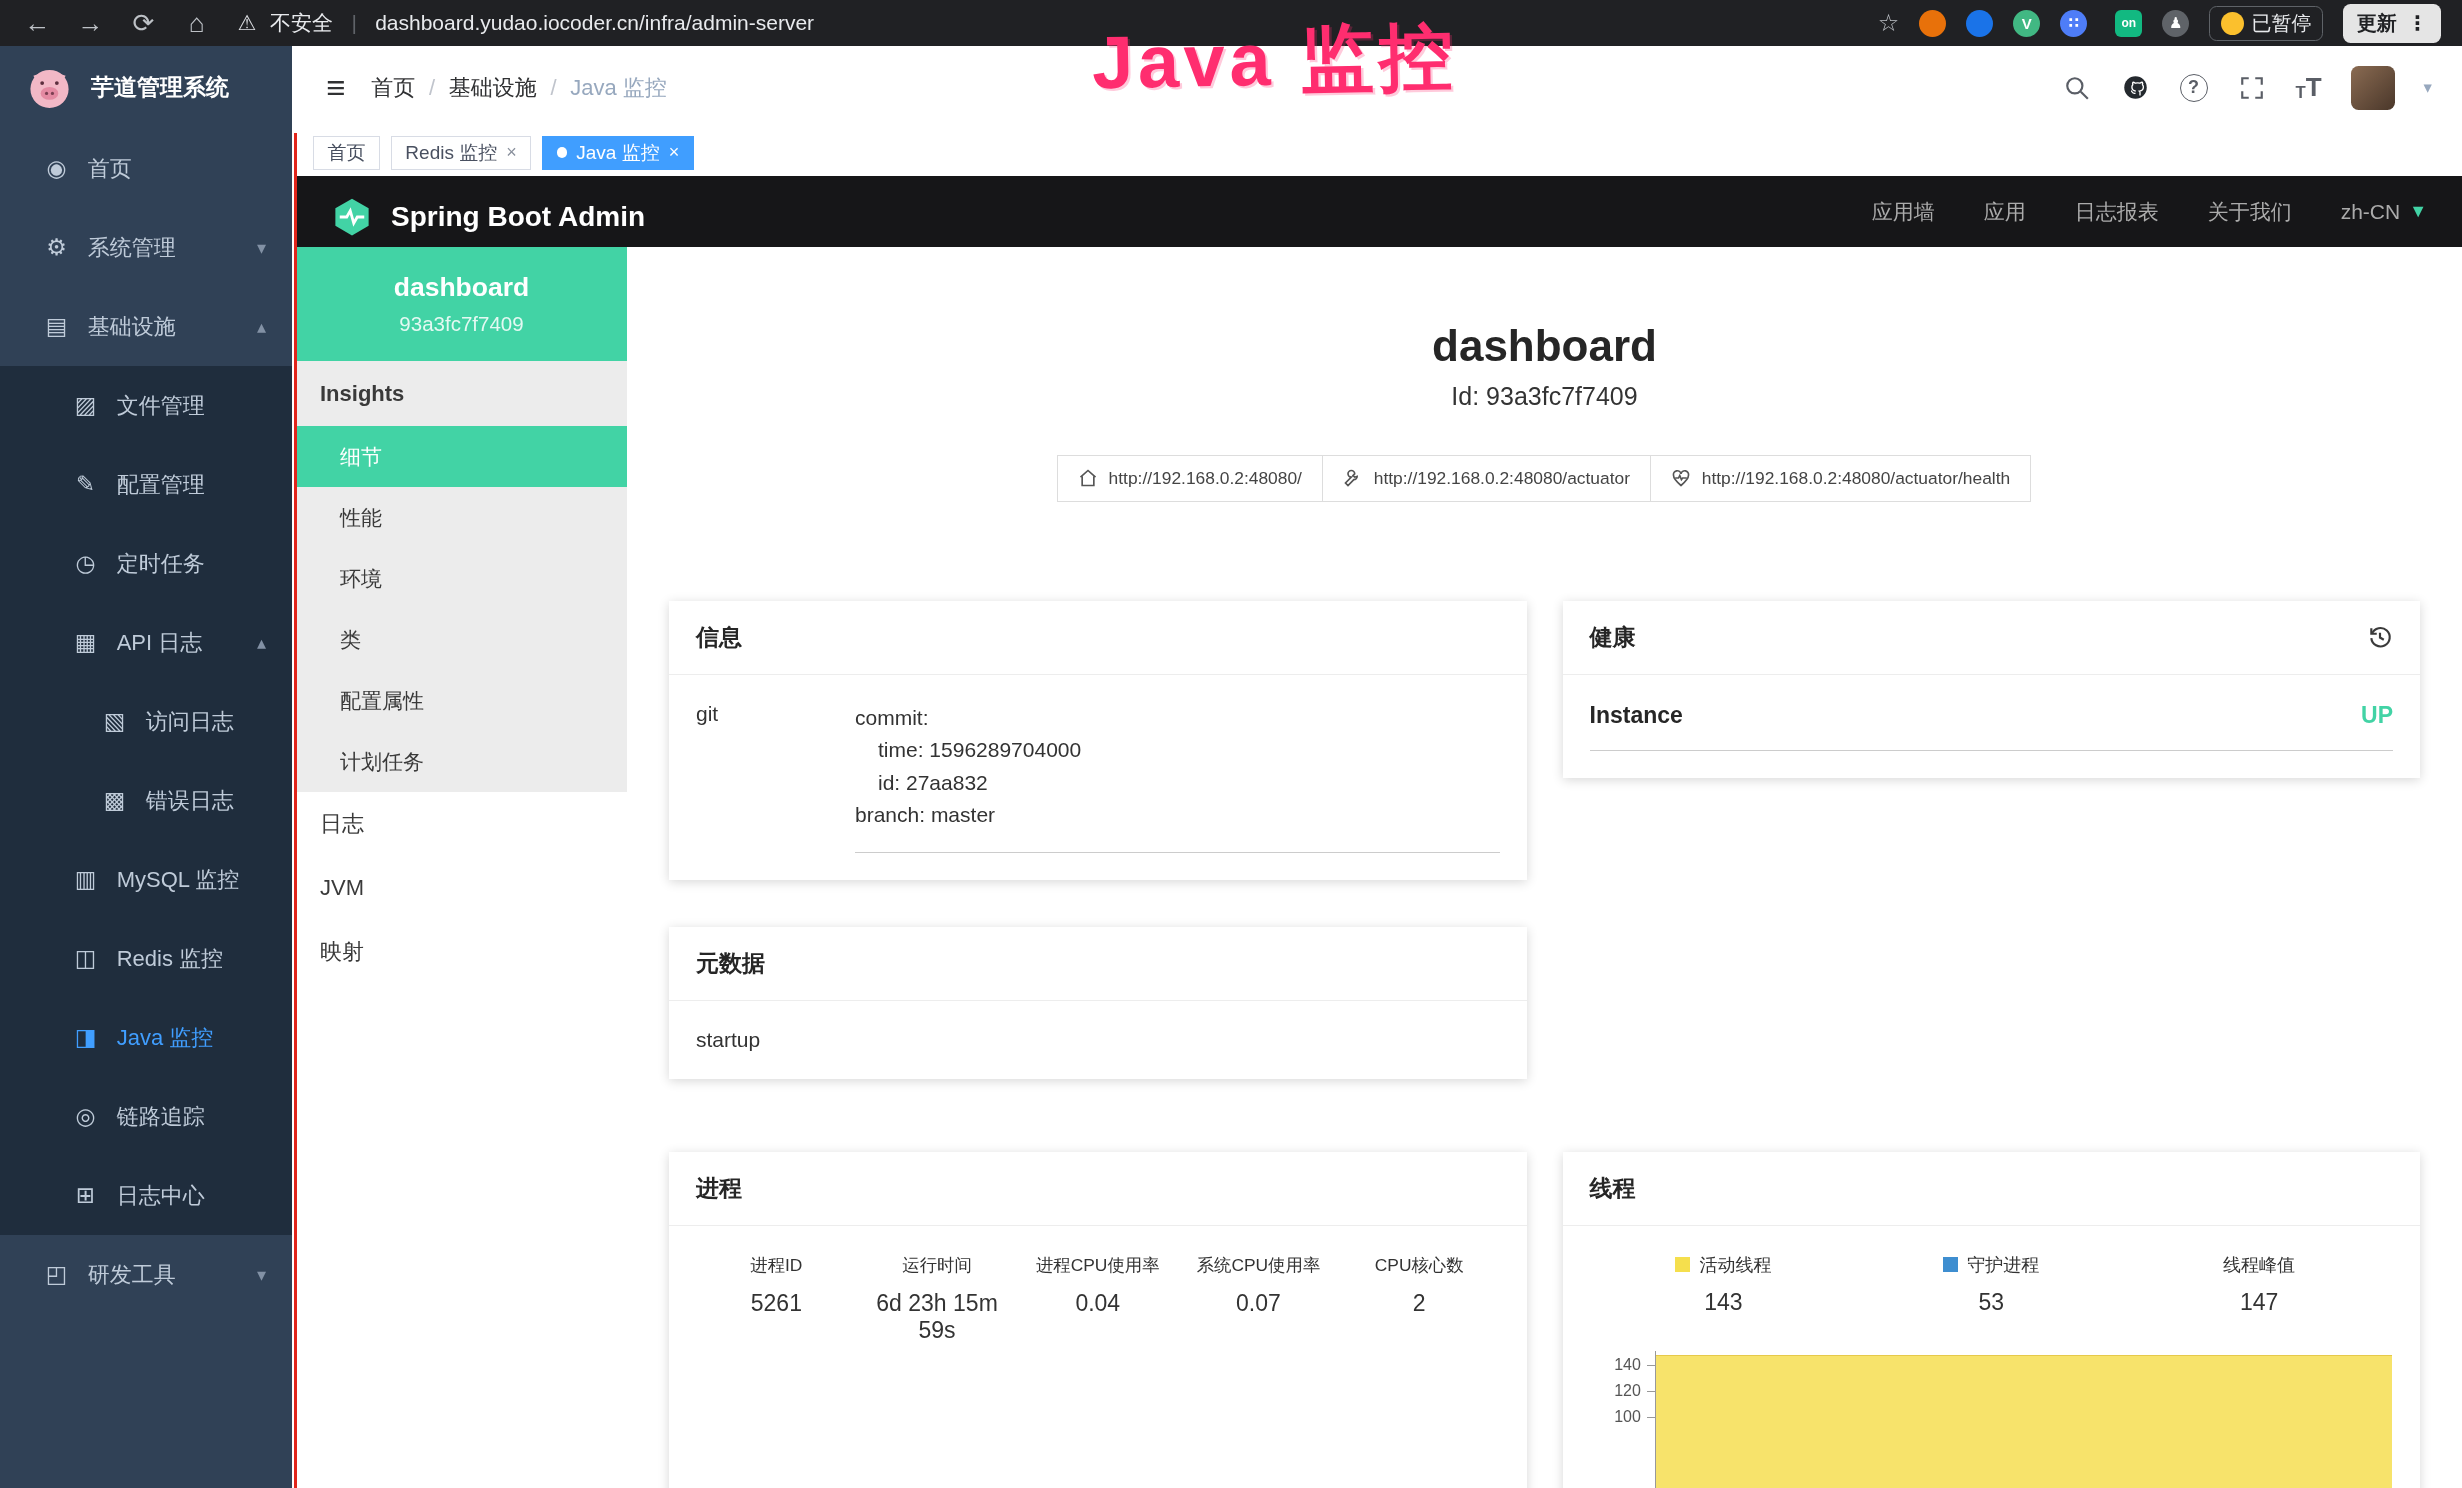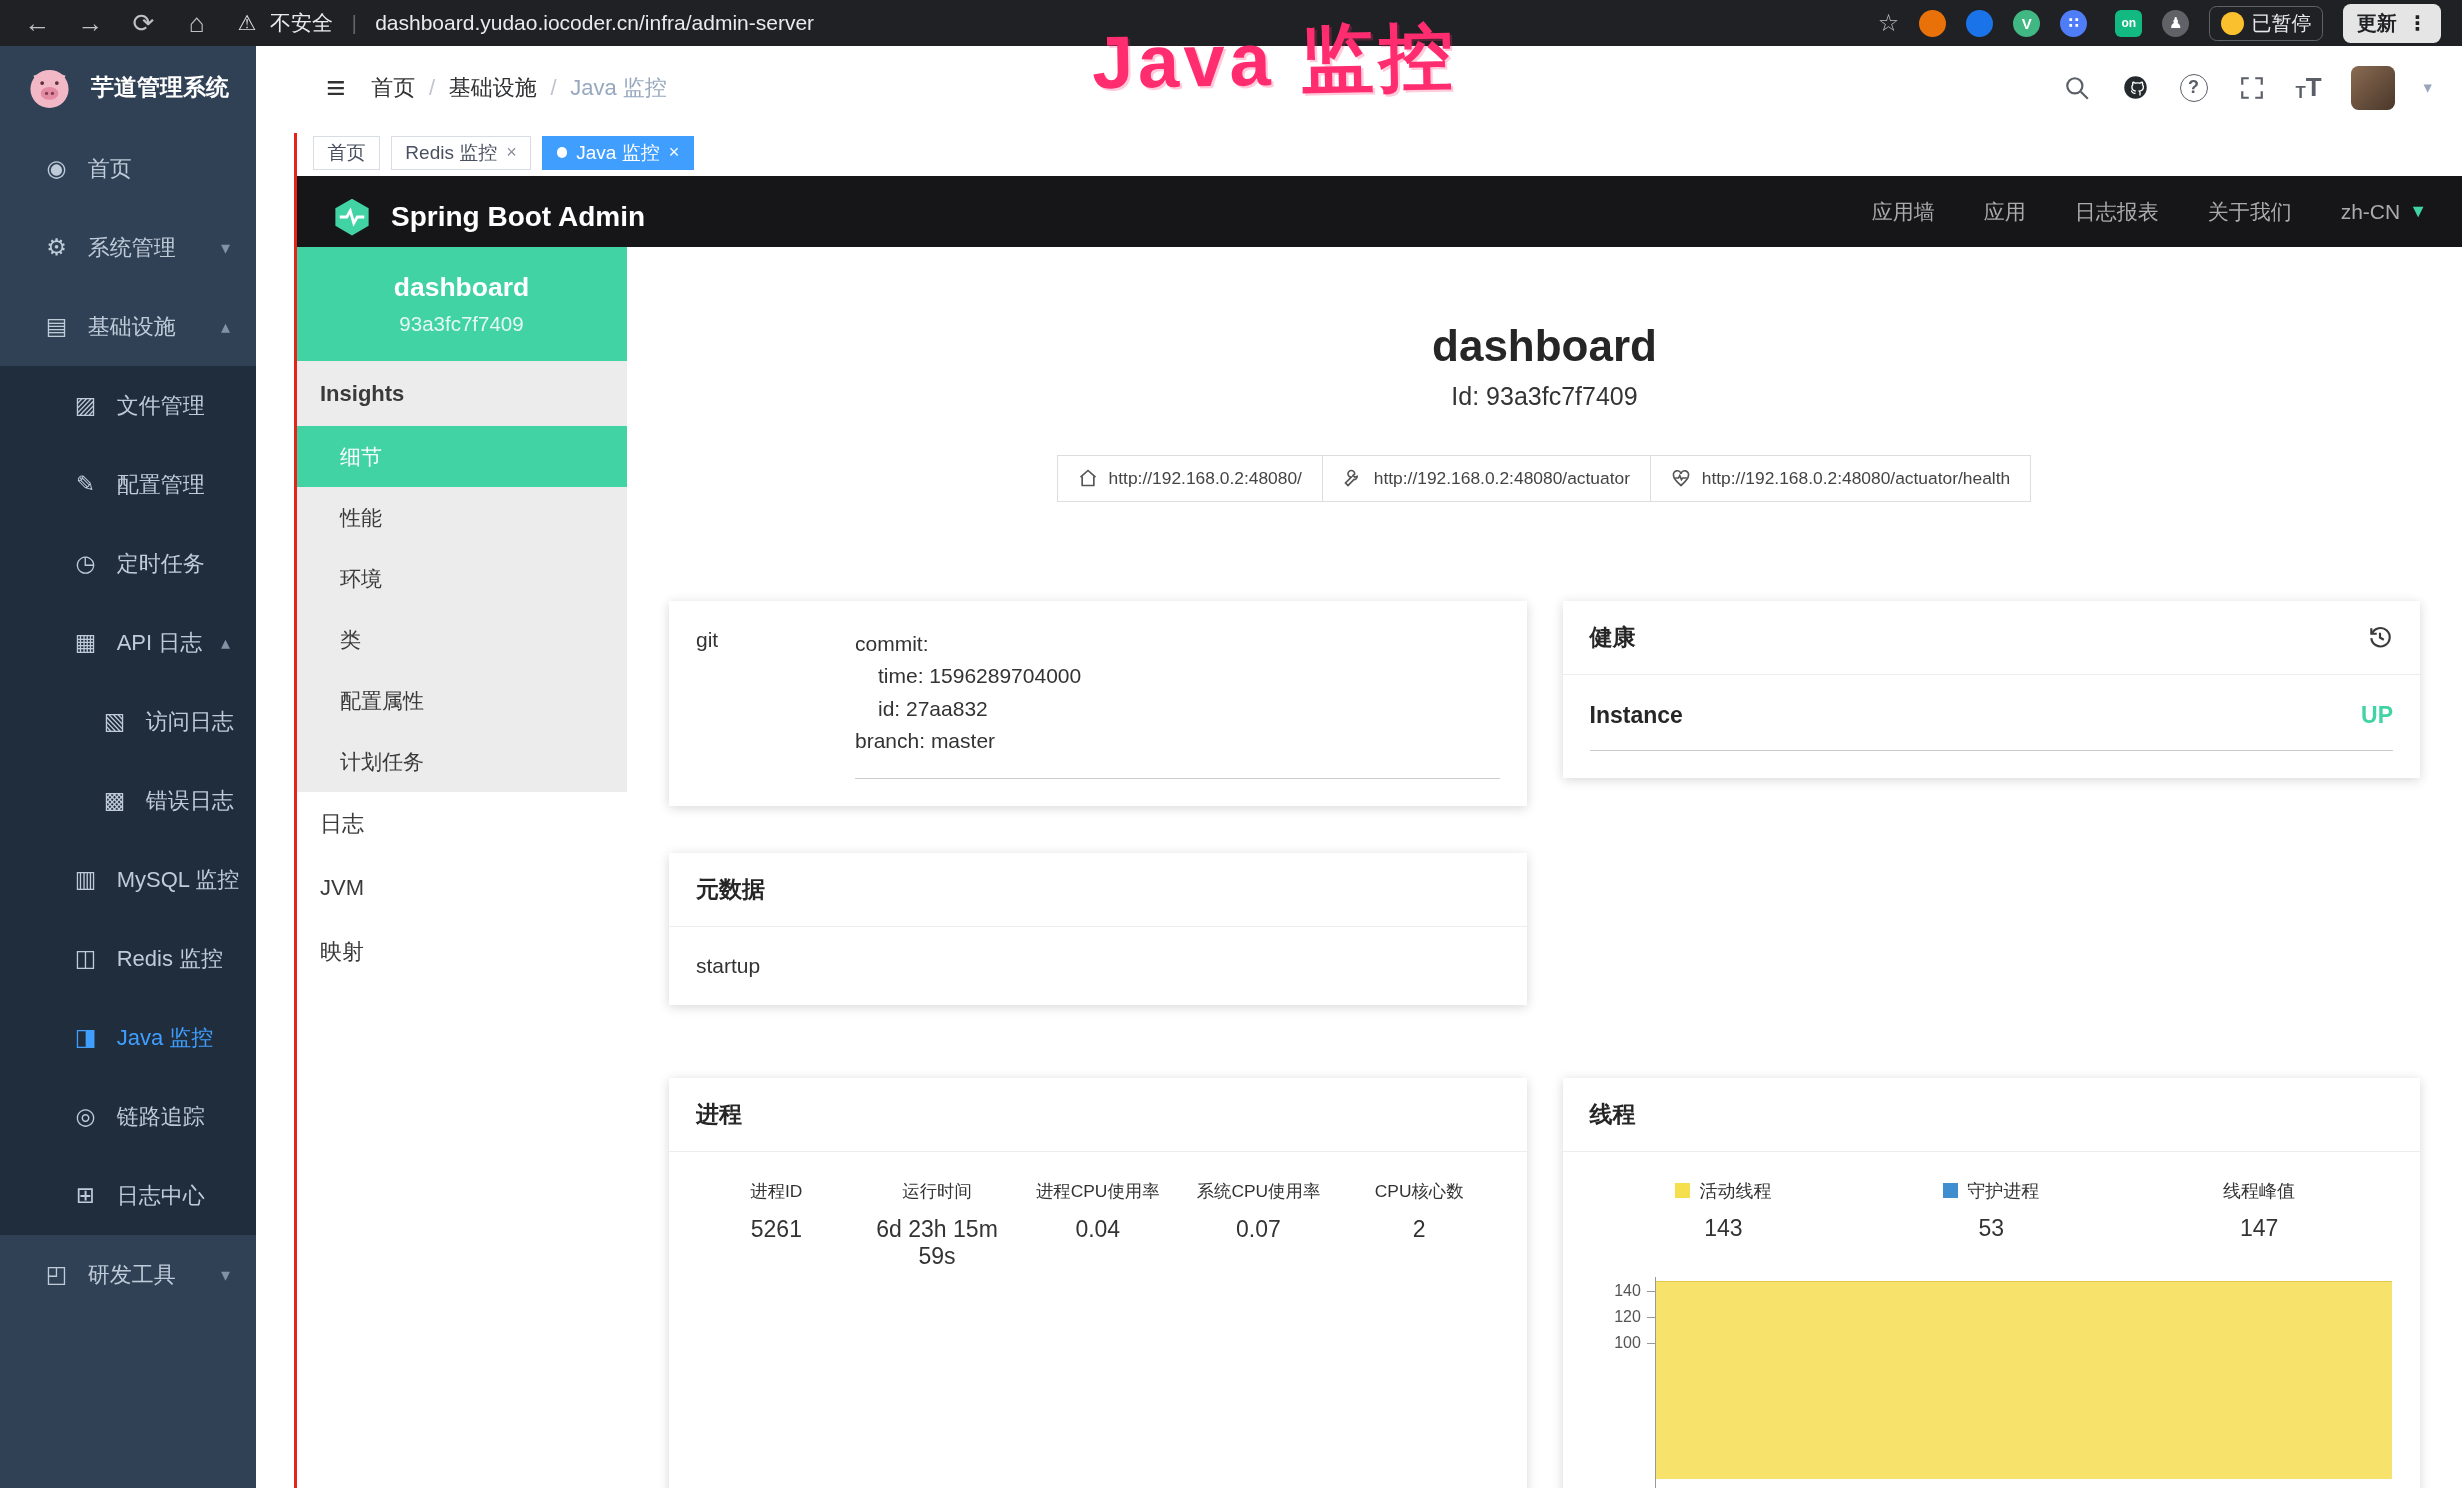"芋道管理系统" .esidebar { width: 256px -> 292px }
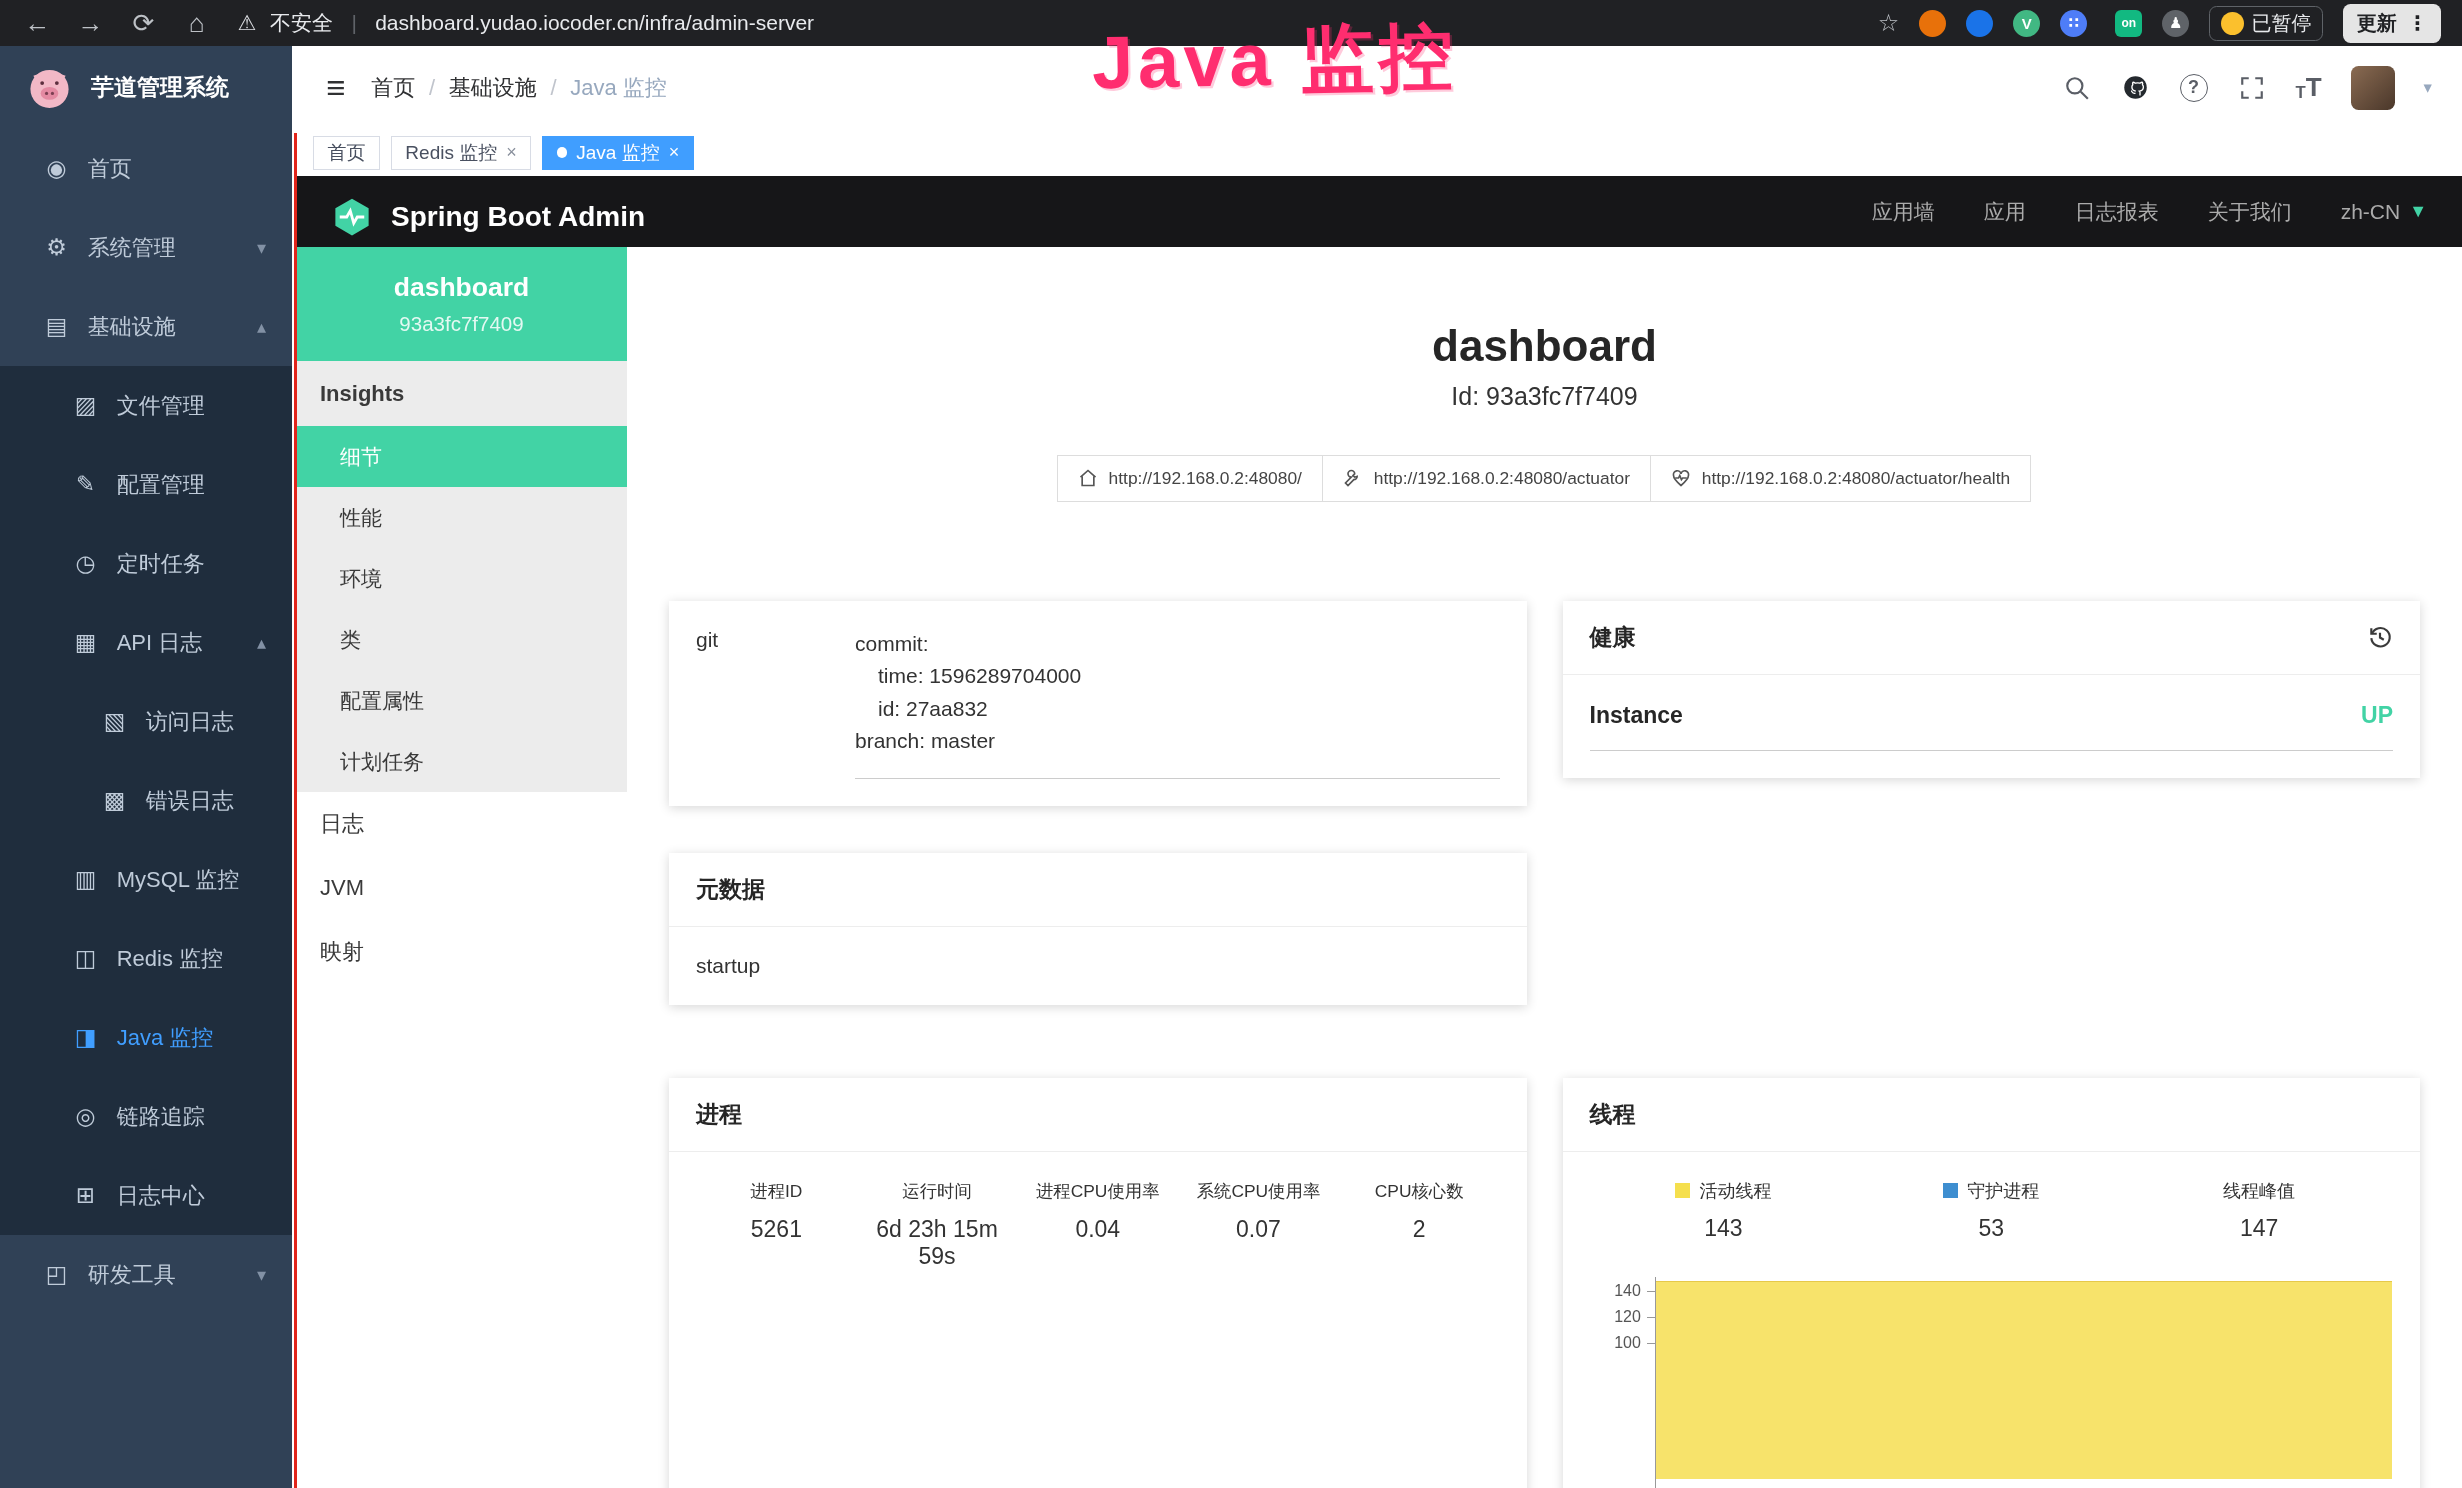"信息" div.chead { html: none -> <div> <span>信息</span> </div> }
